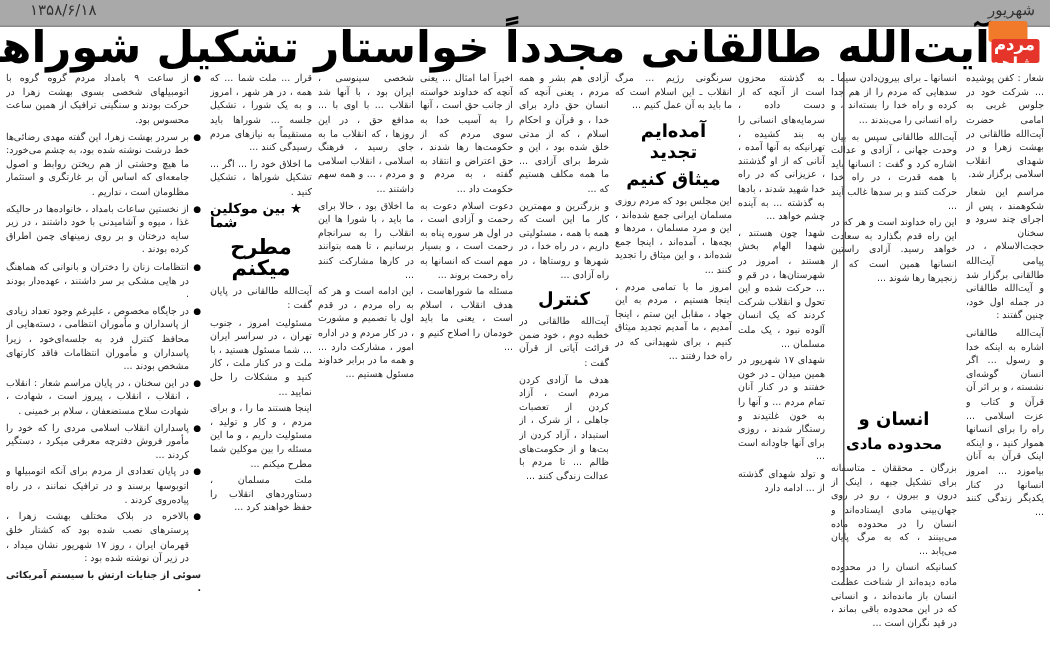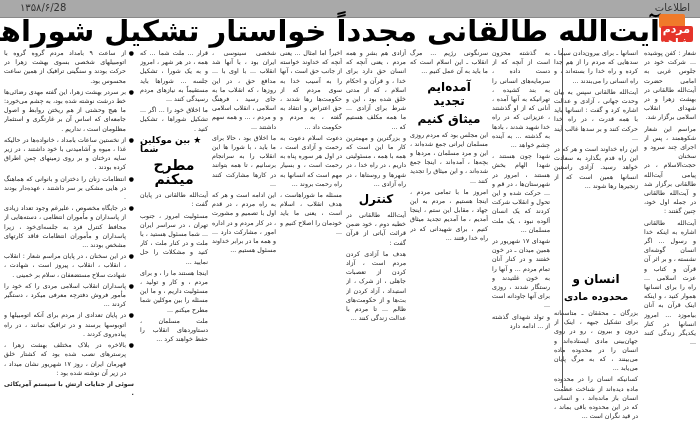"۱۳۵۸/۶/28" span.date { text: ۱۳۵۸/۶/28 -> ۱۳۵۸/۶/۱۸ }
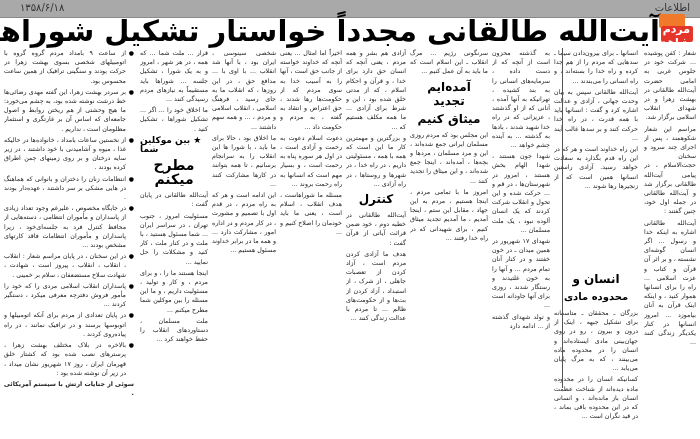"اطلاعات" span.paper { text: اطلاعات -> شهریور }
